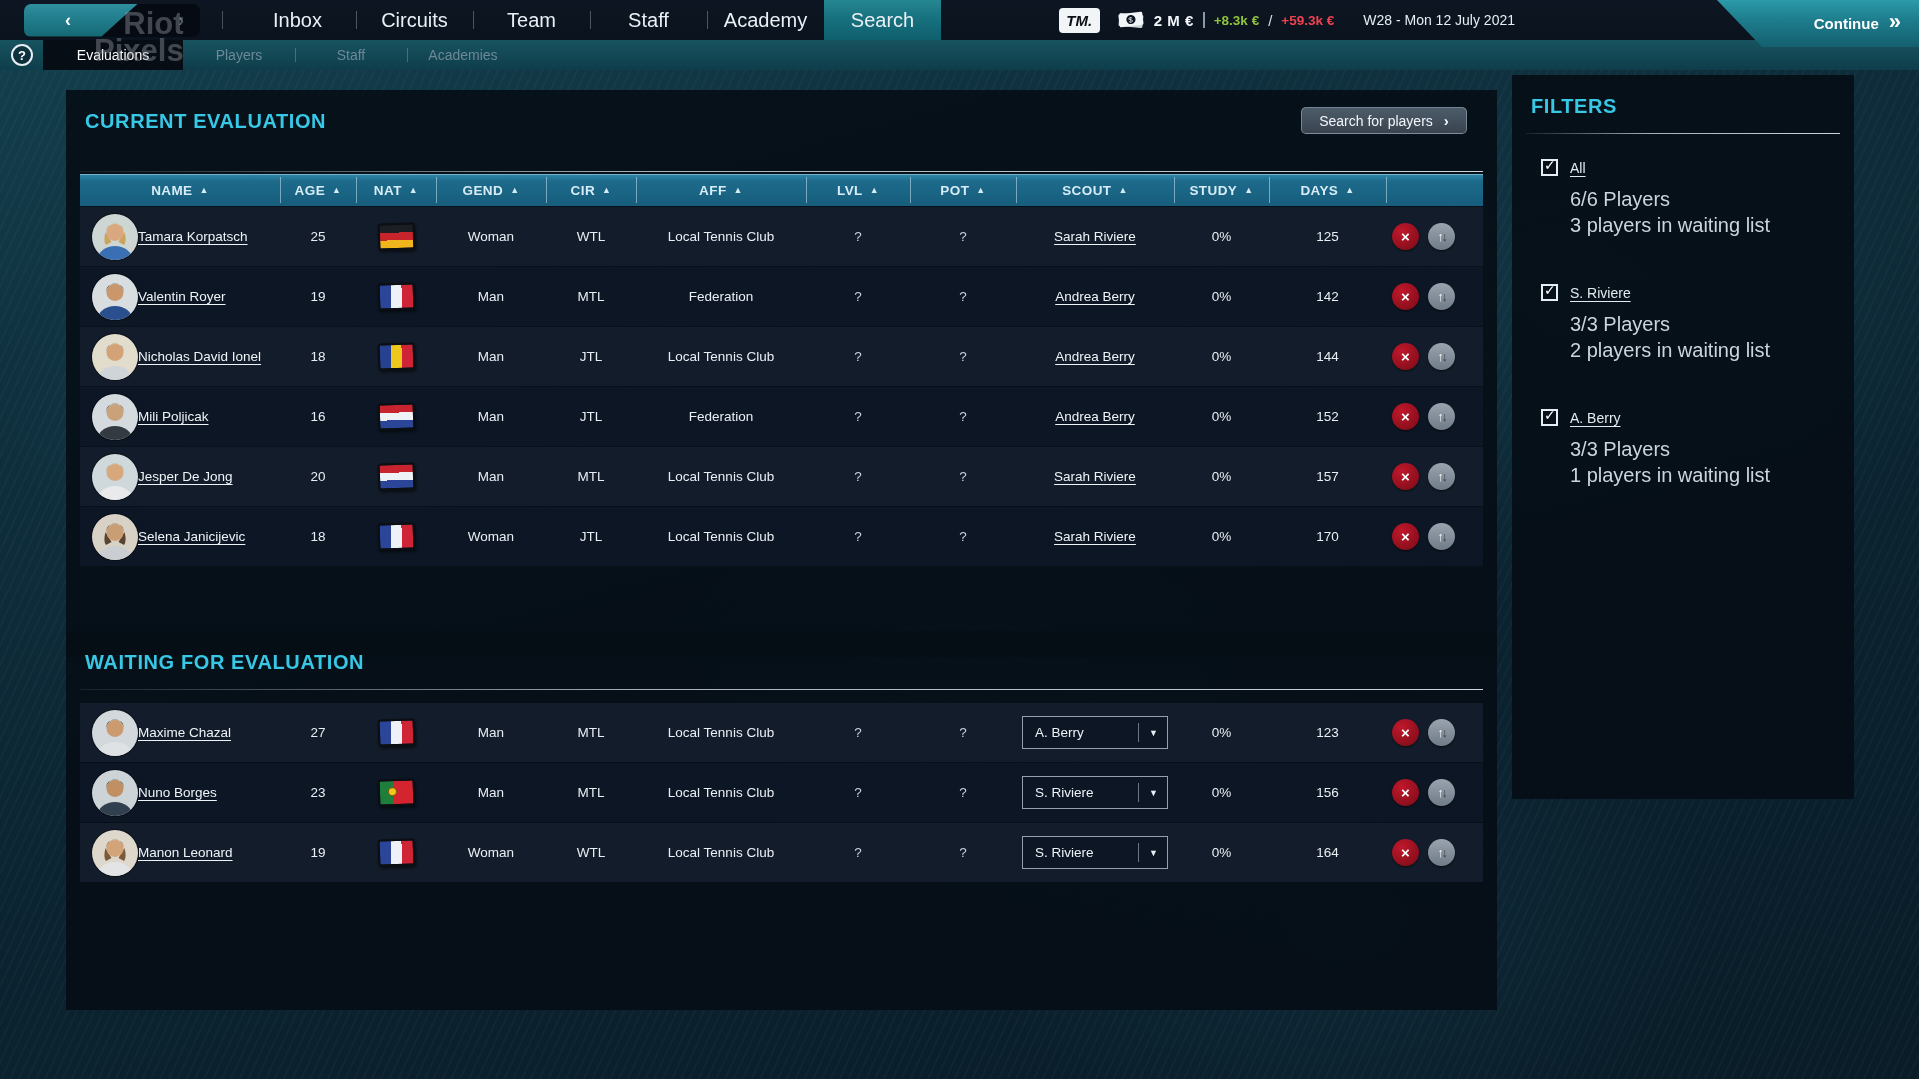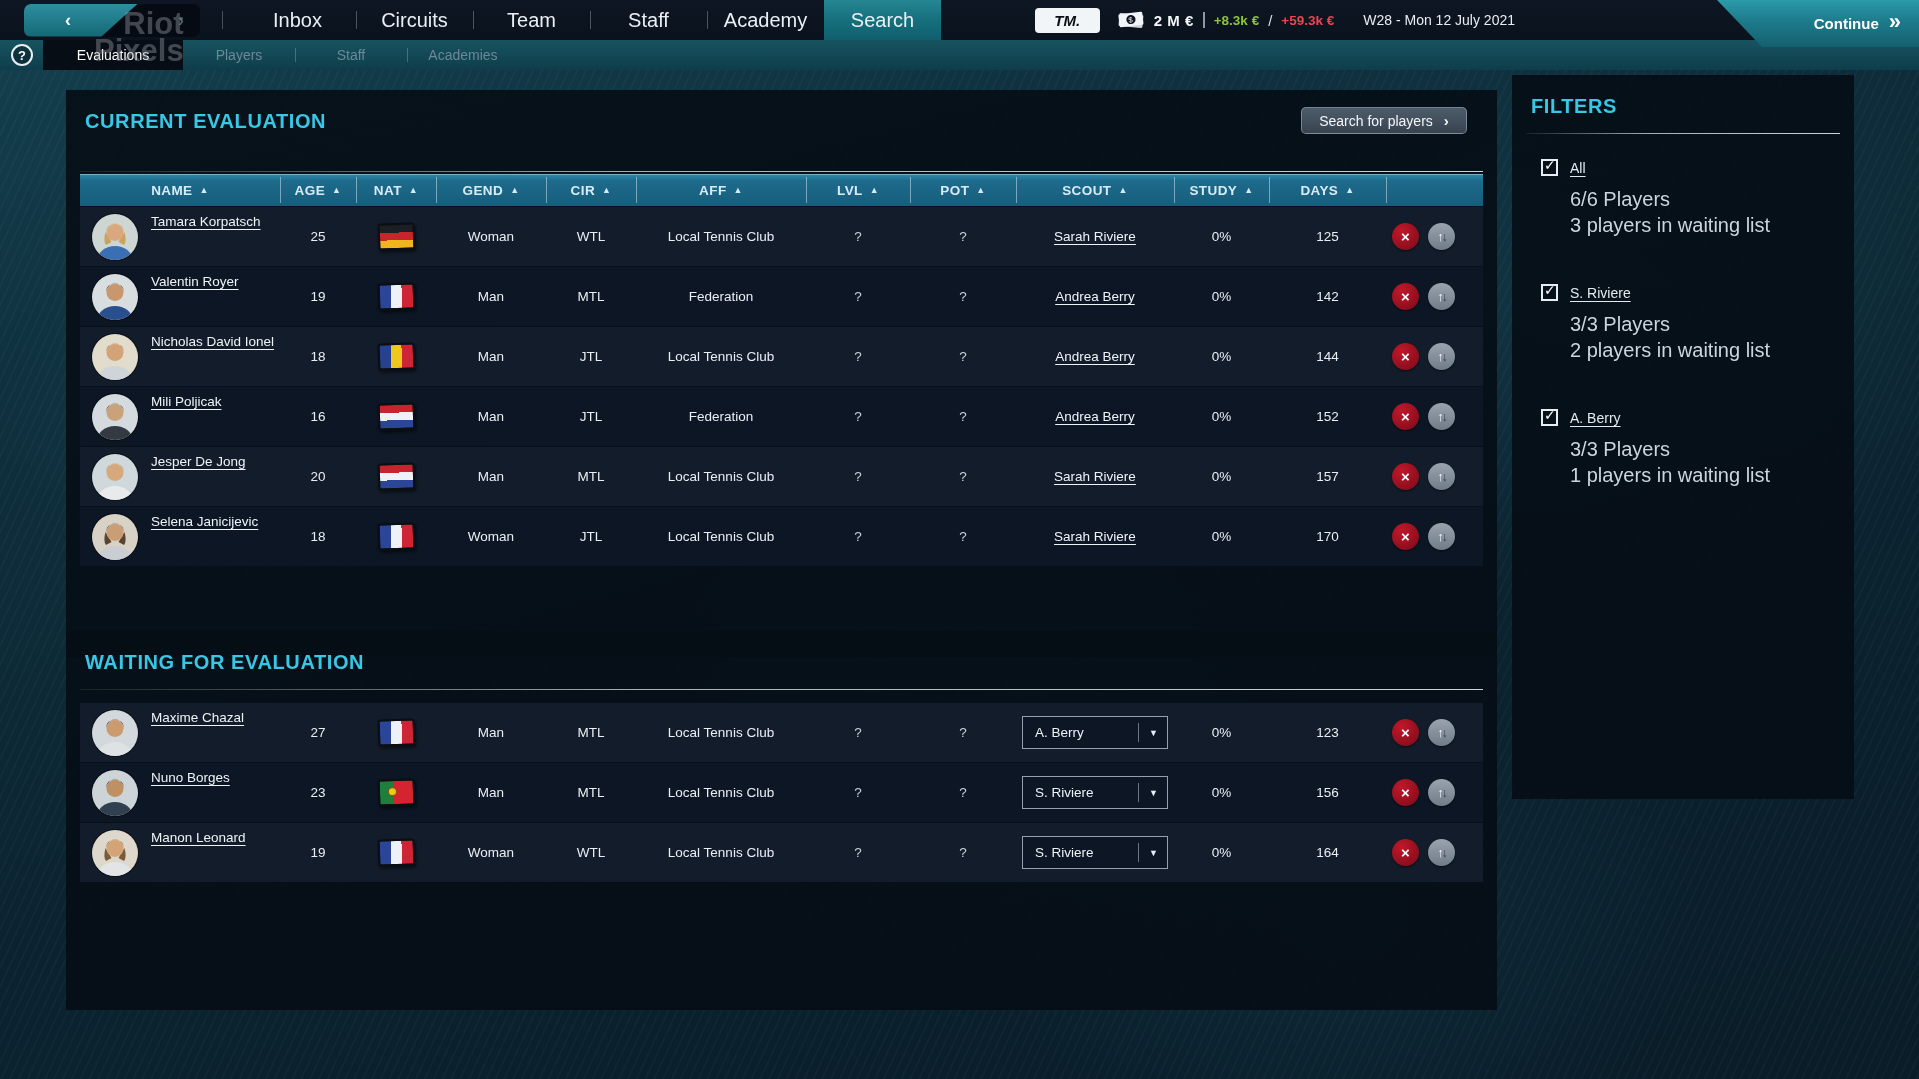"TM." .tm-logo { width: 65px -> 41px }
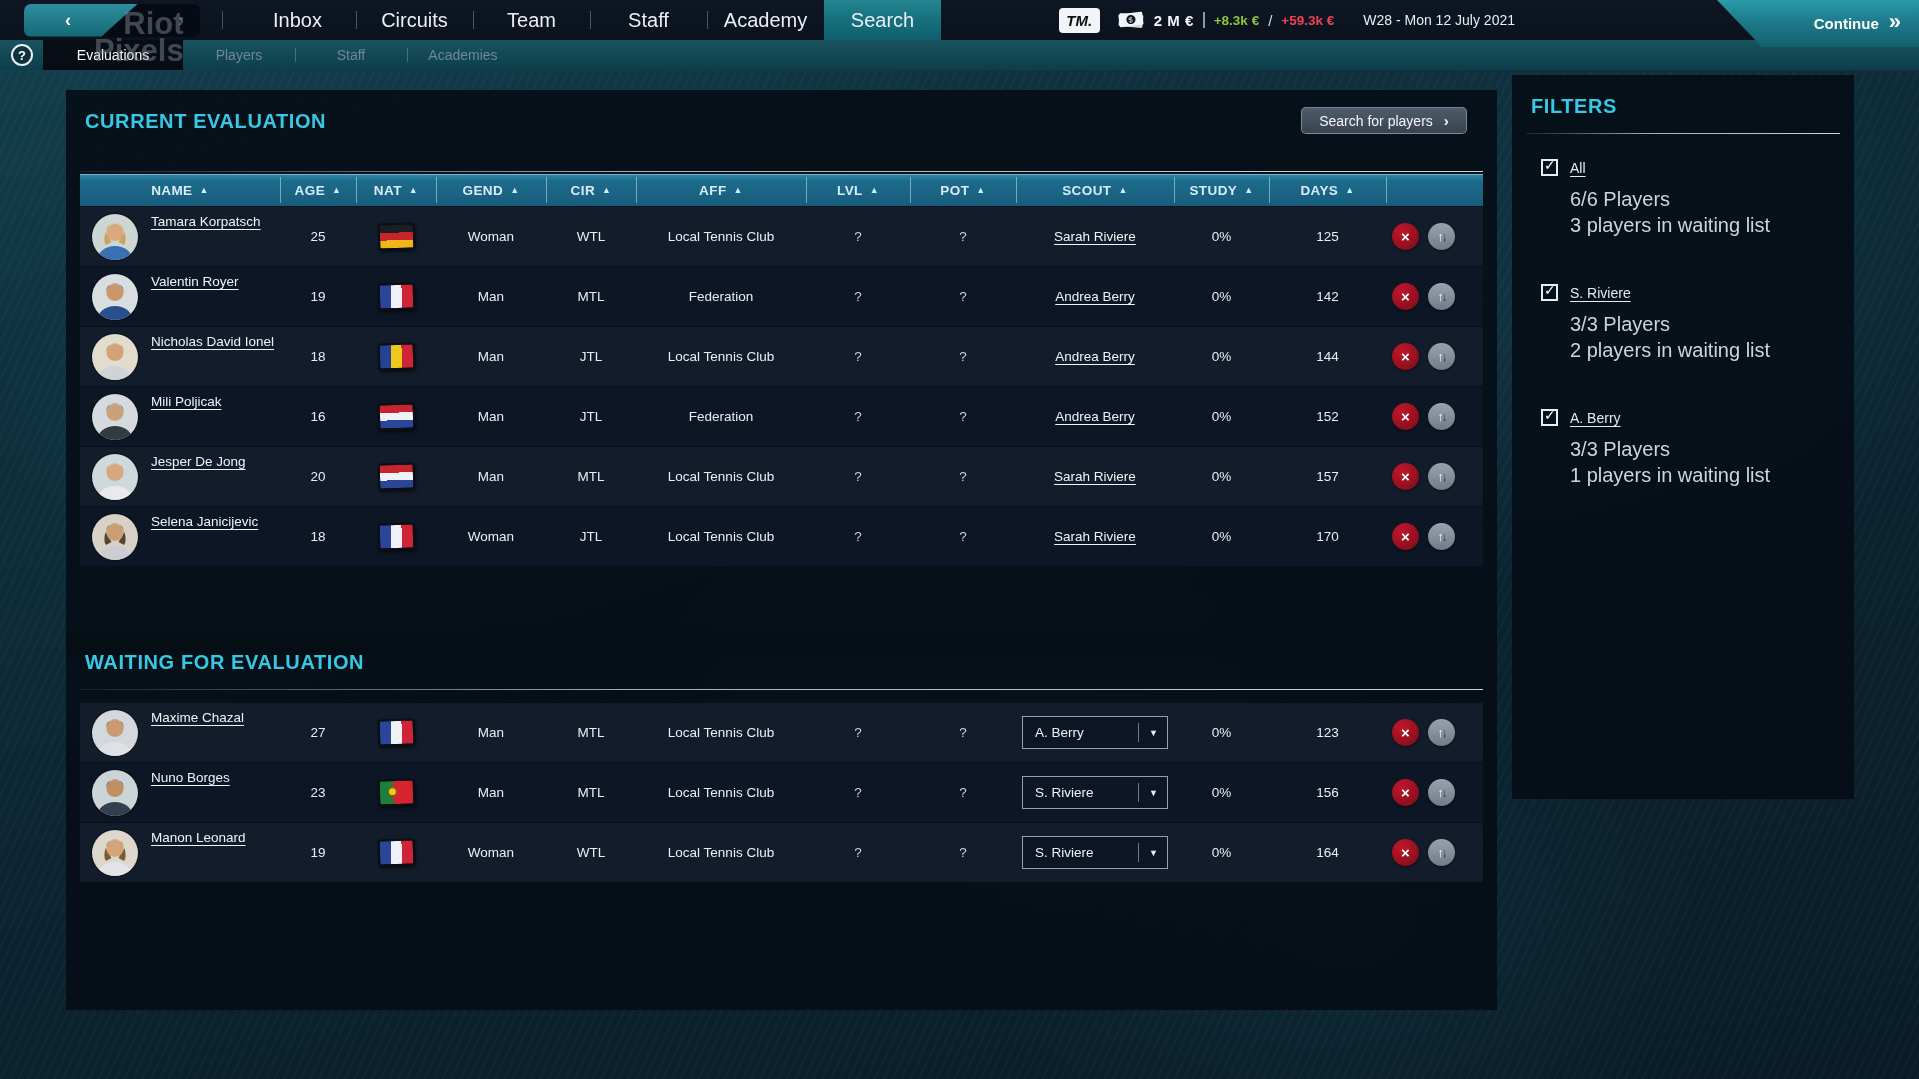"Tamara Korpatsch" .cell-name { align-items: none -> center; gap: 13px -> none }
